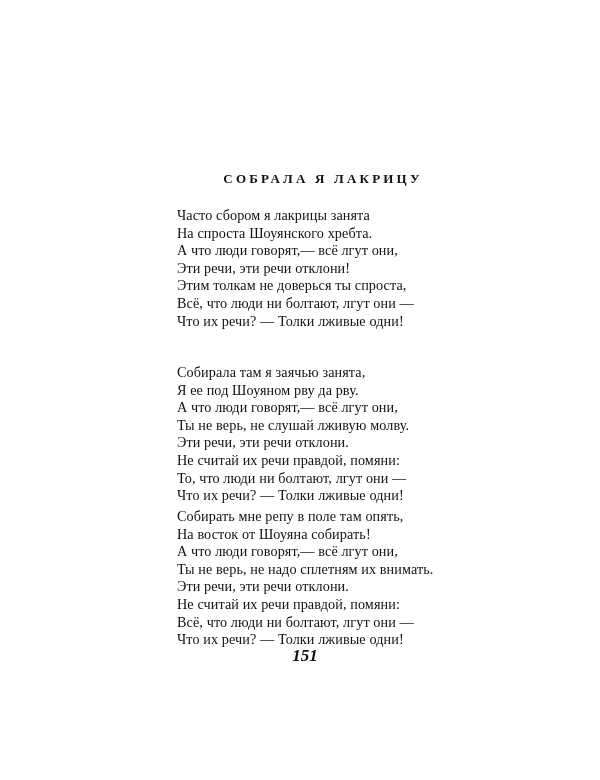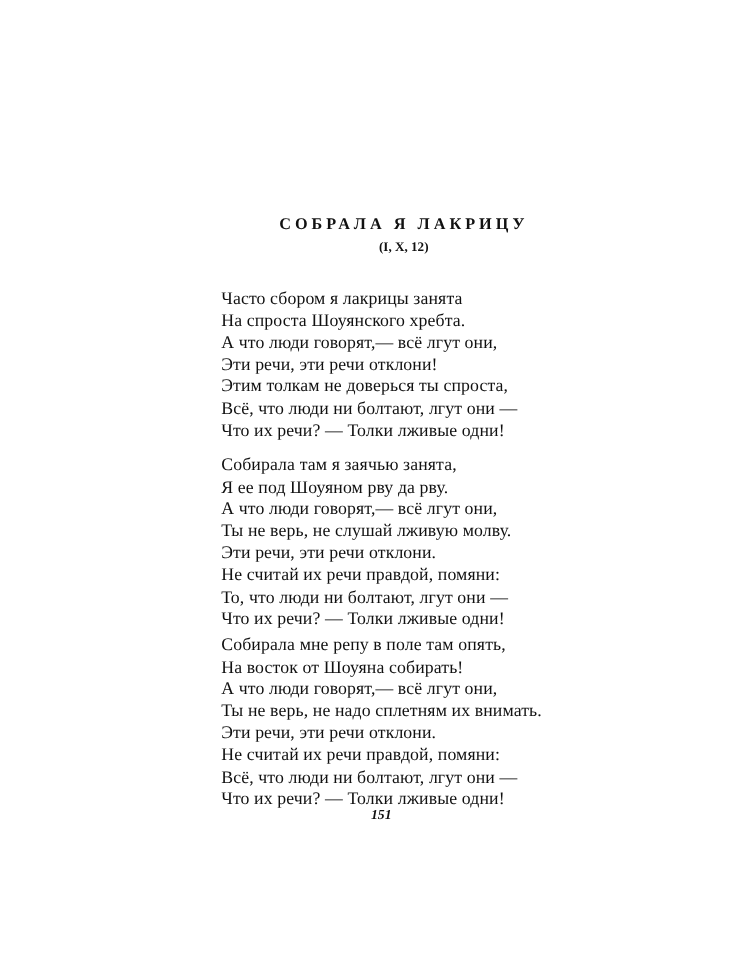"(I, X, 12)" div.subtitle { html: <div>(I, X, 12)</div> -> none }
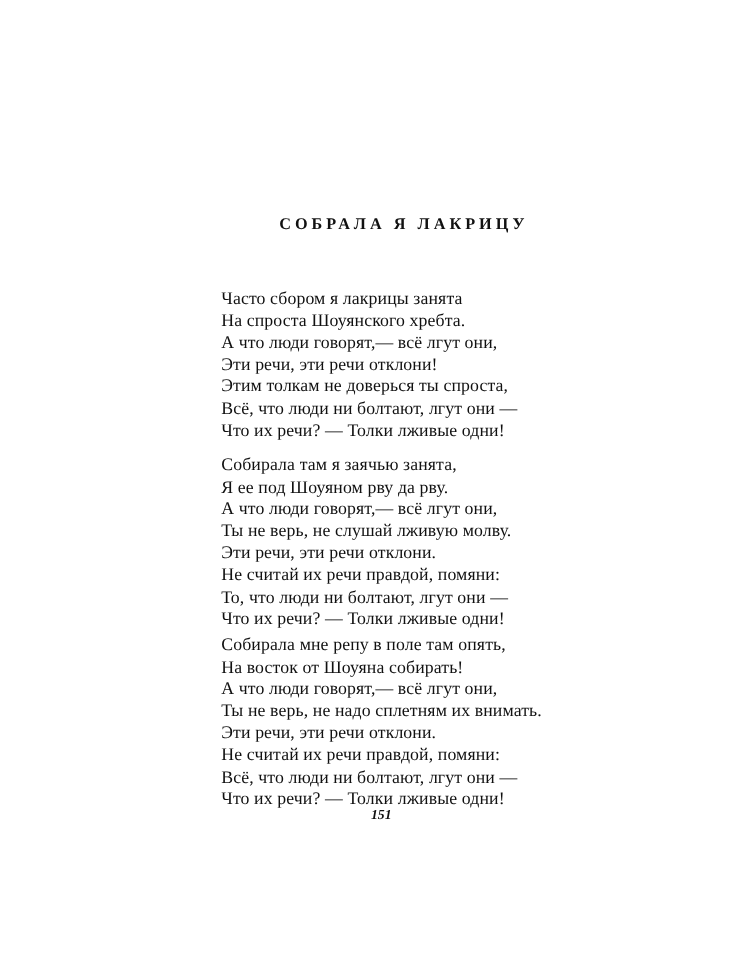"Часто сбором я лакрицы занята" .s1 { top: 231px -> 207px }
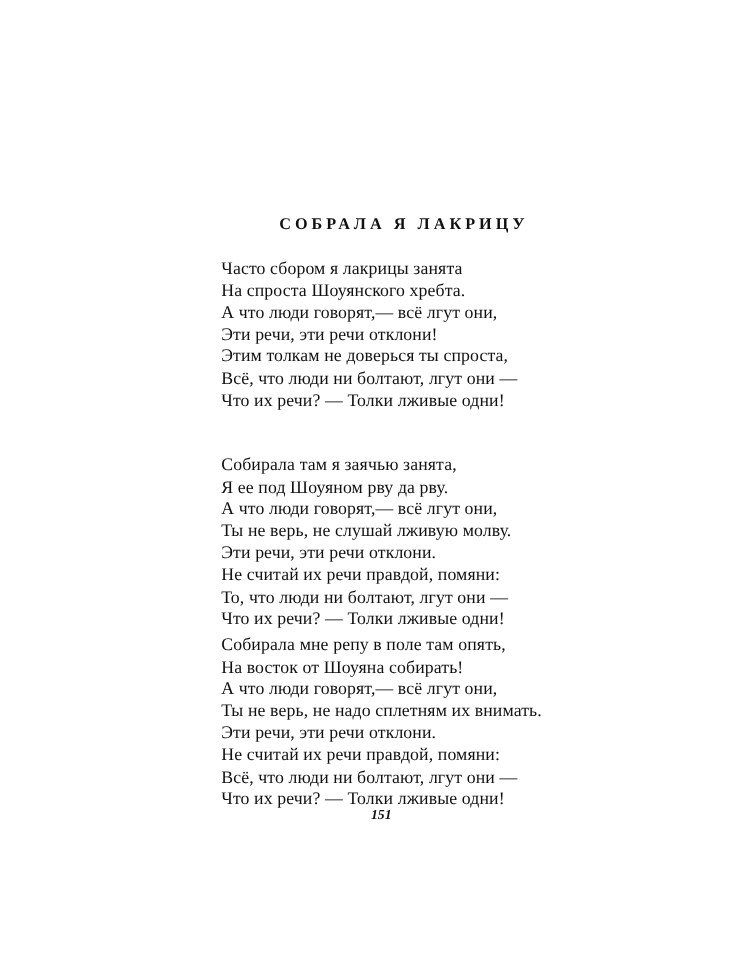"Собирала мне репу в поле" div.line { text: Собирала -> Собирать }
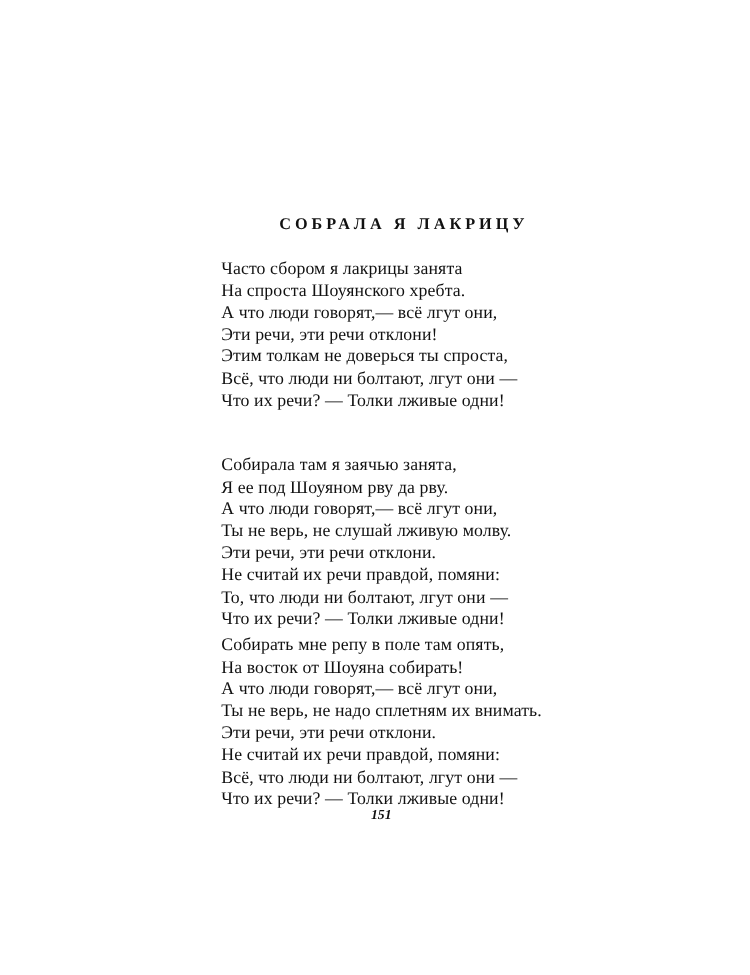"151" .pagenum { font-size: 11px -> 17px }
